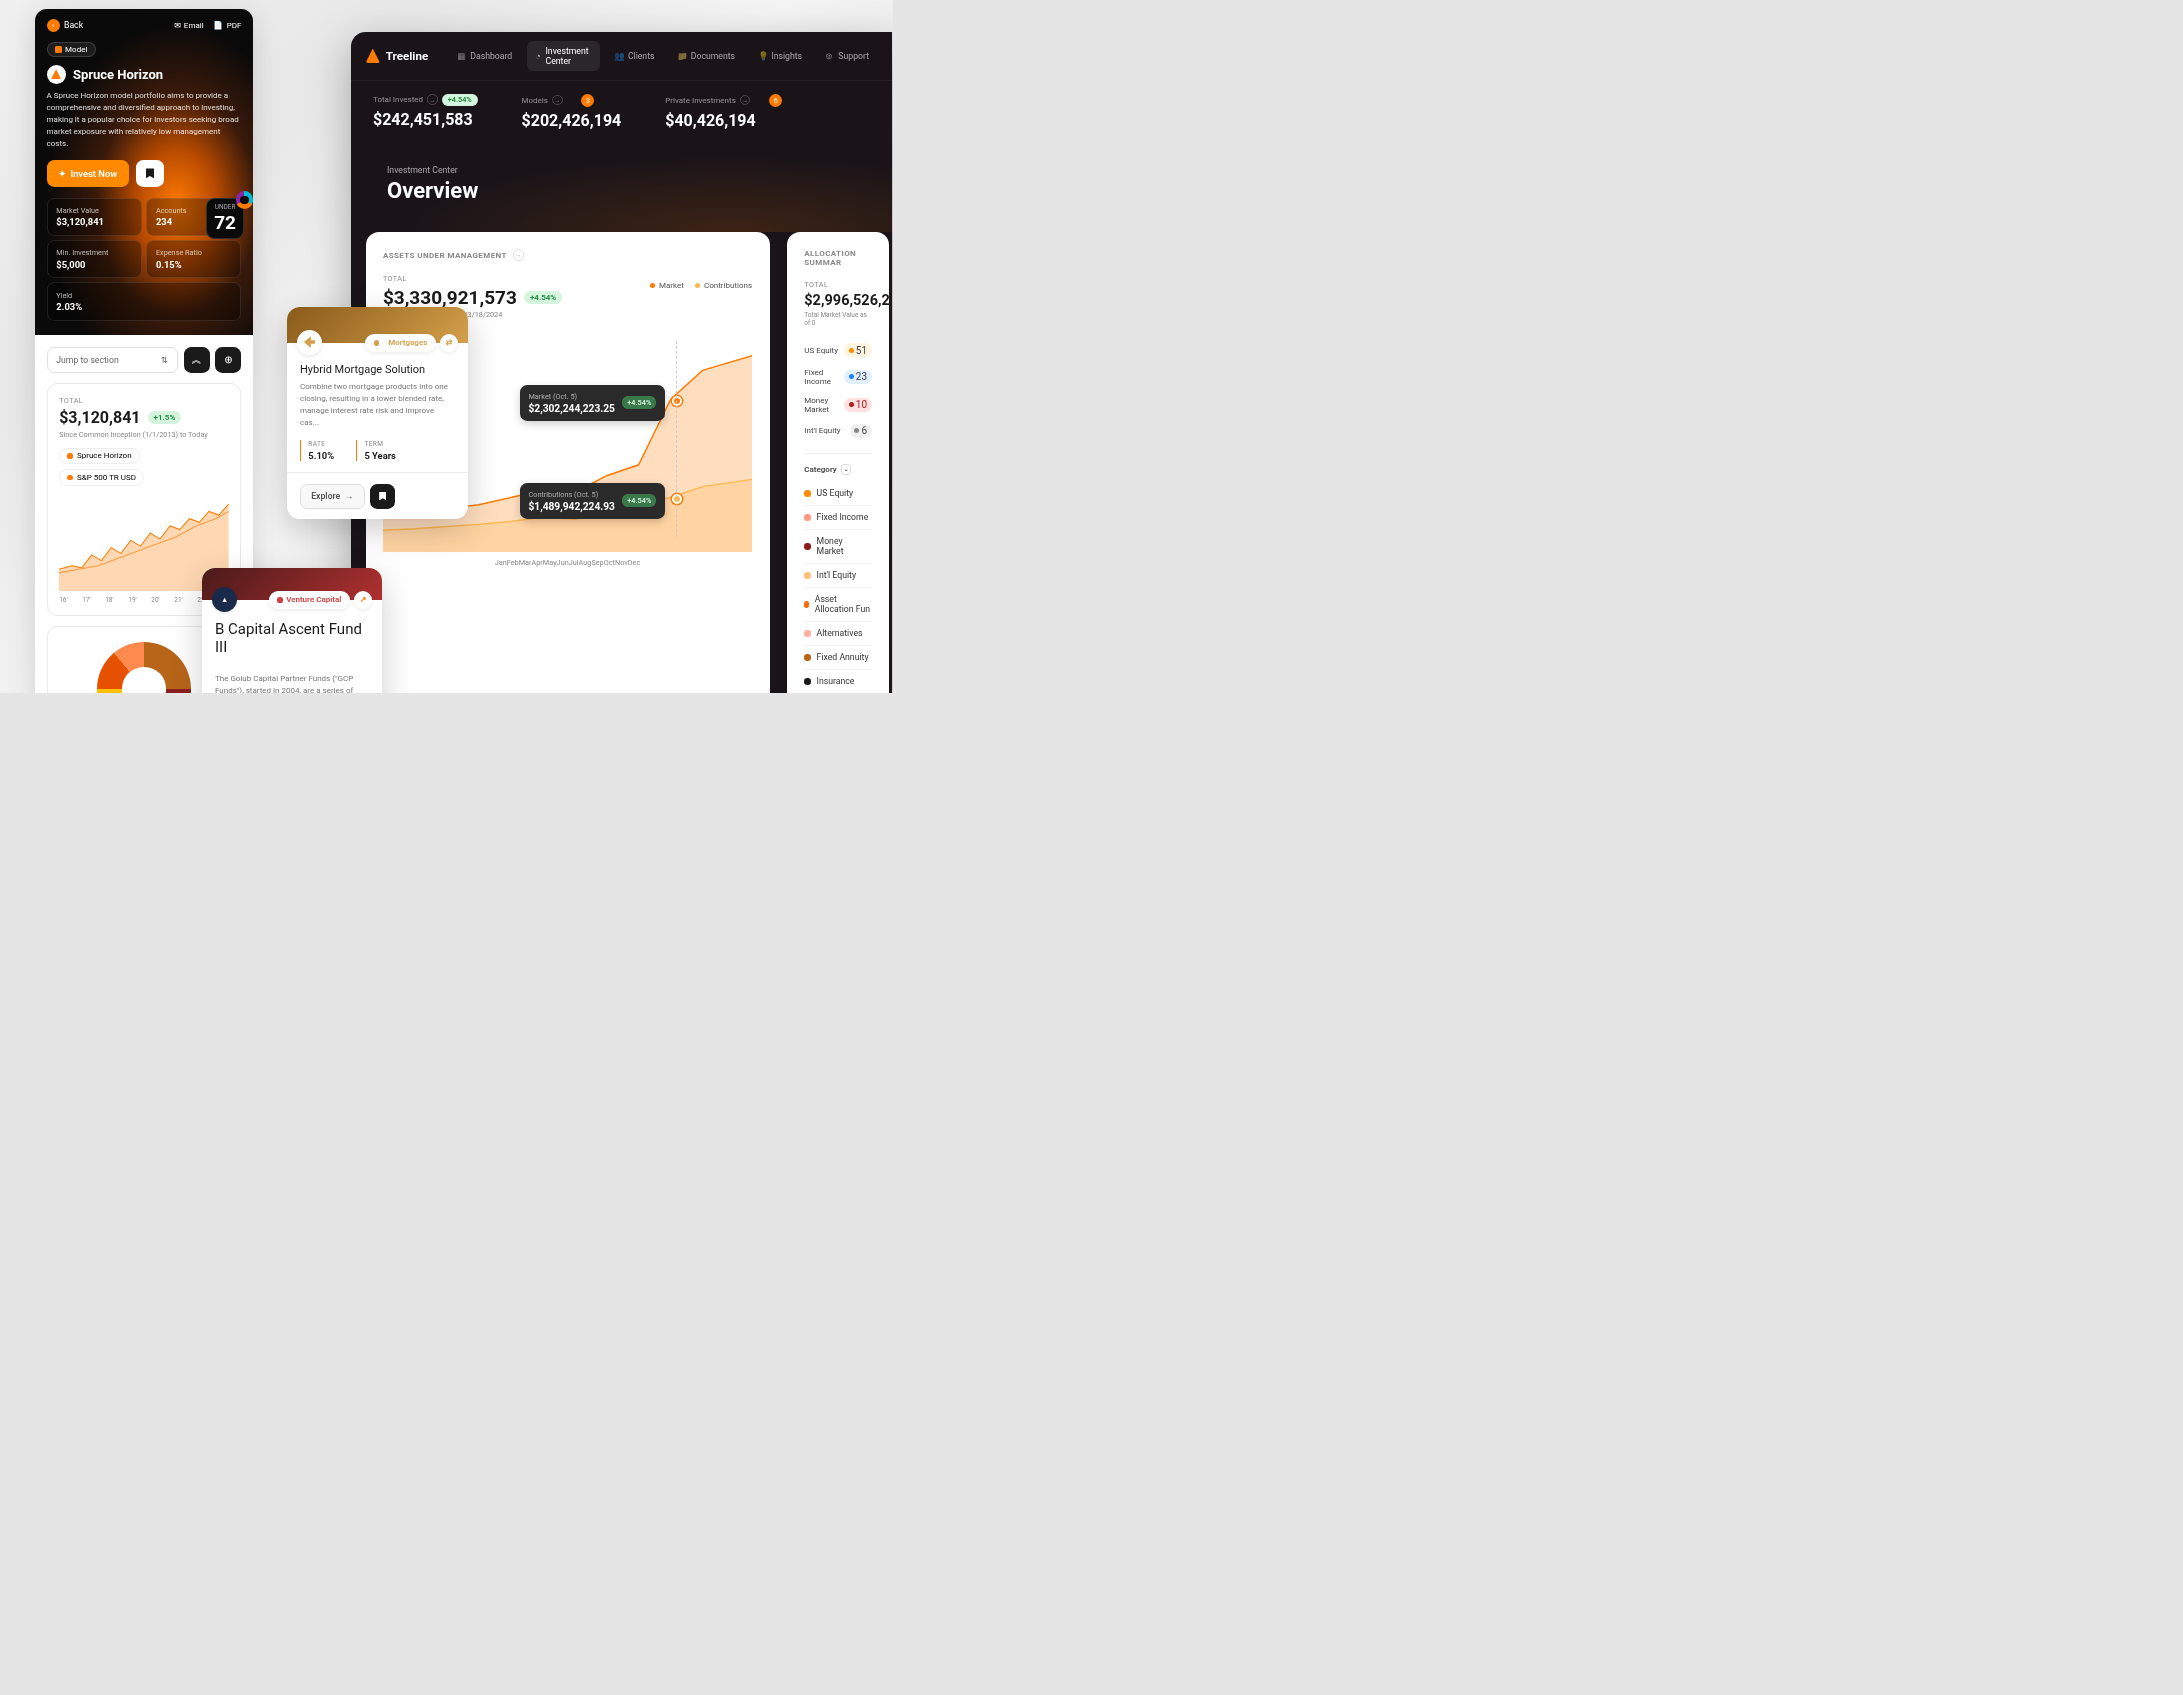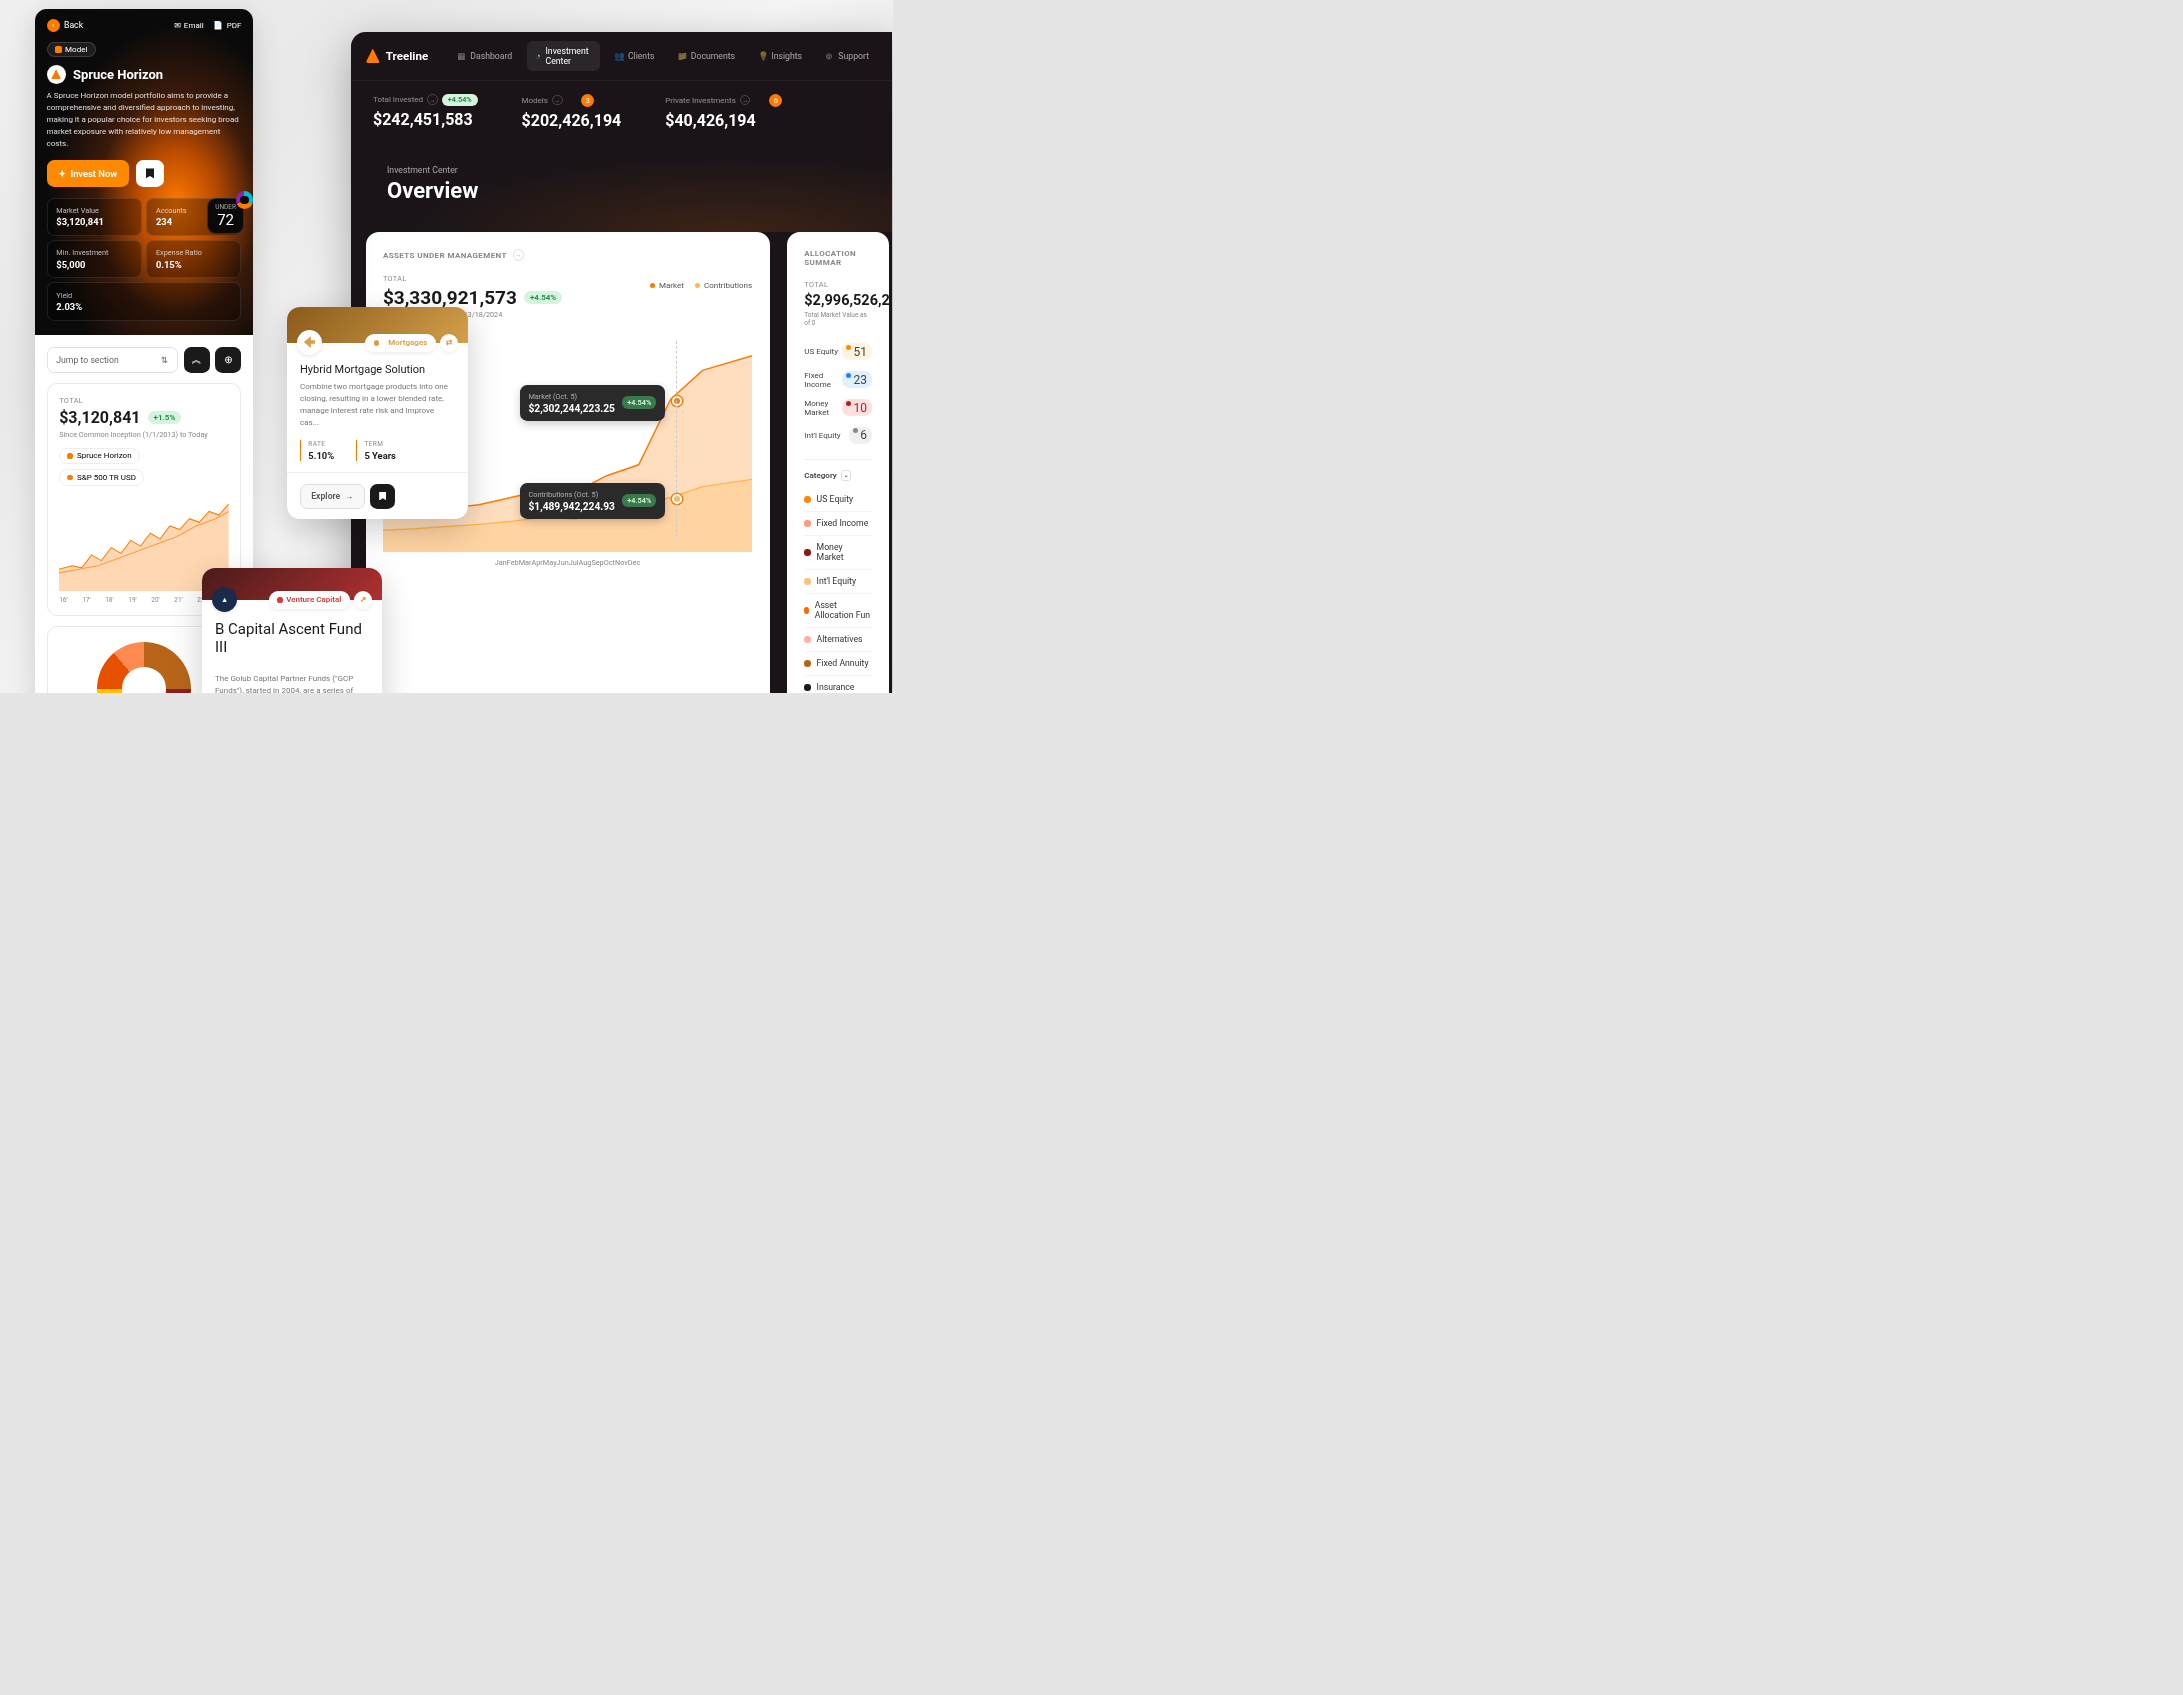"72" .risk-badge .num { font-size: 15px -> 19px; font-weight: 400 -> 700 }
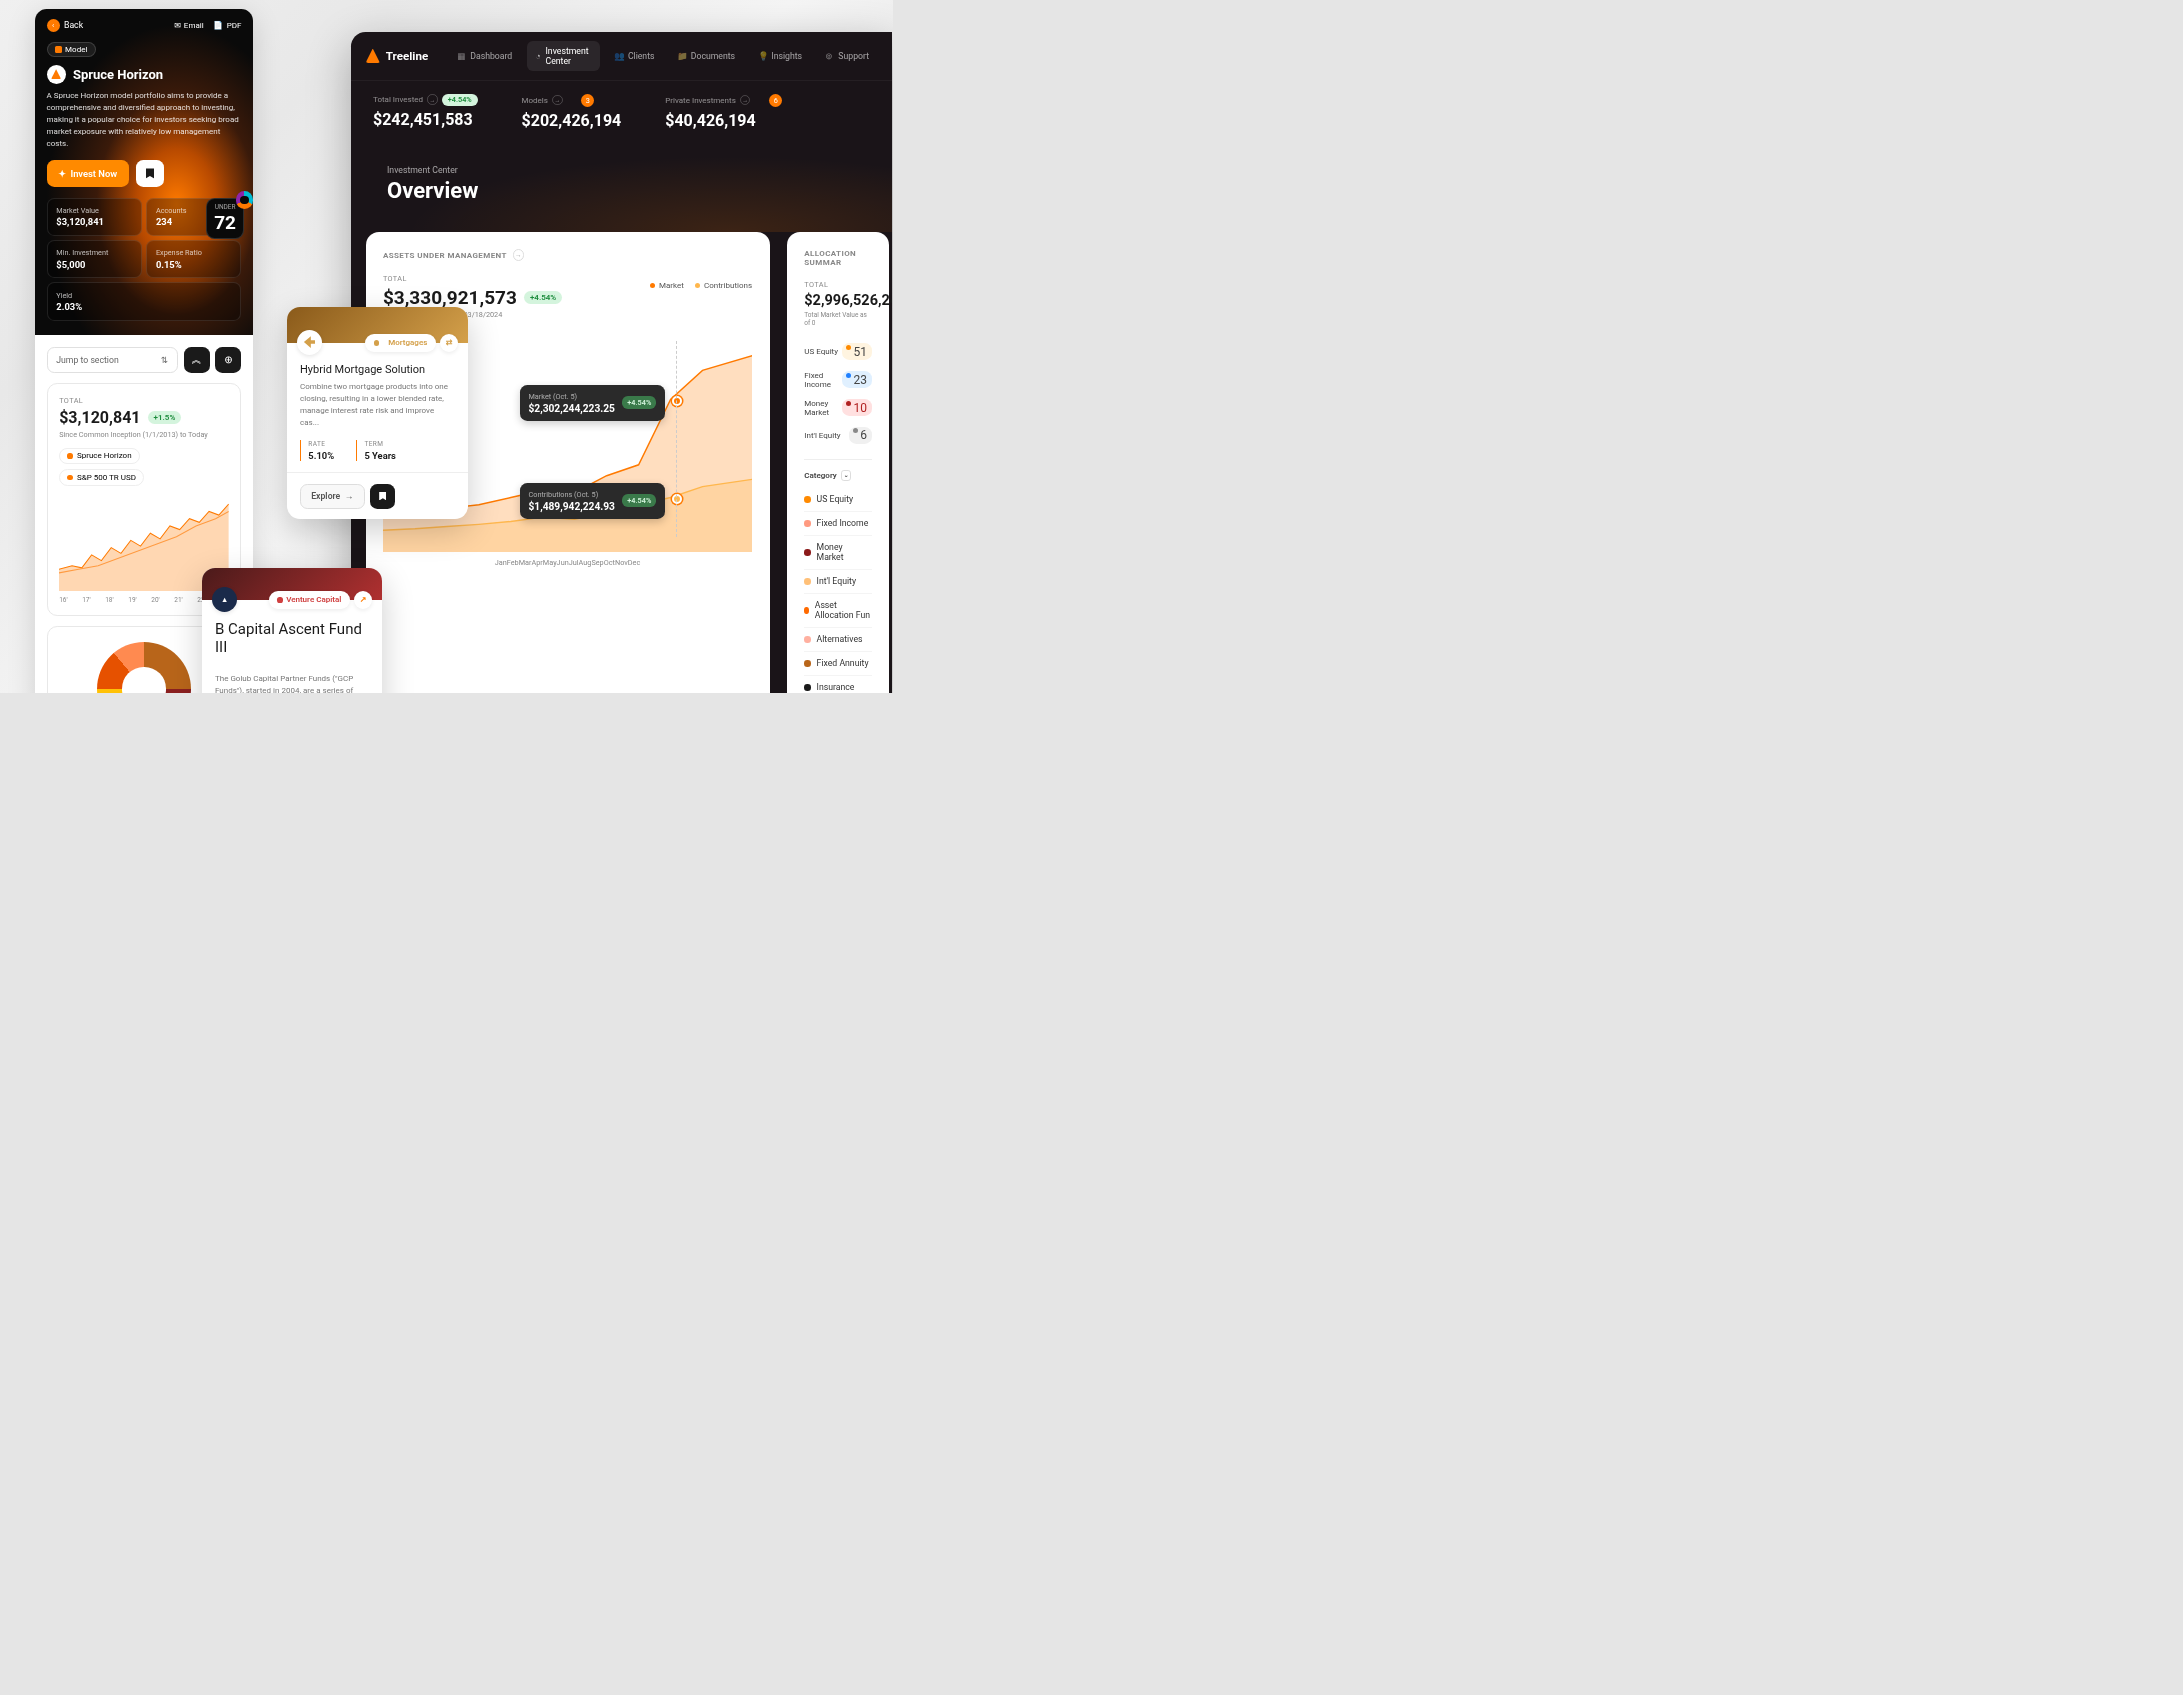"51" .alloc-pill { align-items: flex-start -> center; font-size: 12px -> 10px }
